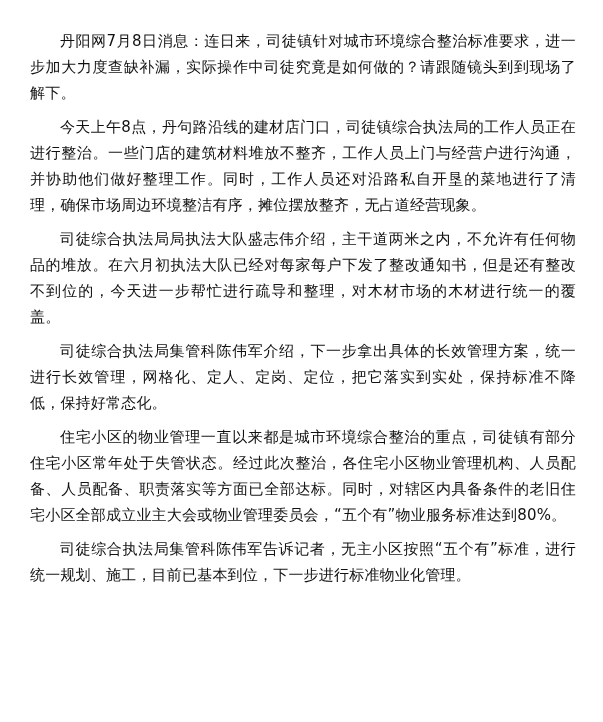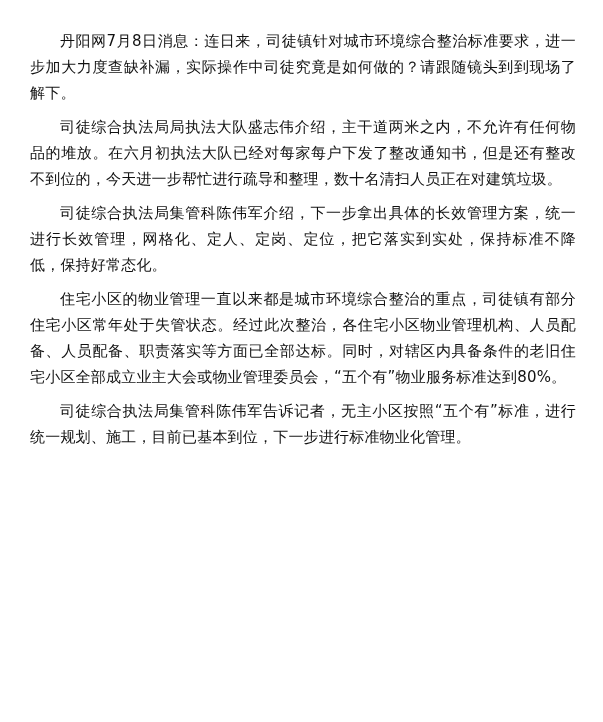"今天上午8点，丹句路沿线的建材店门口，司徒镇综合执法局的工作人员正在进行整治。一" p.para { html: none -> <p>今天上午8点，丹句路沿线的建材店门口，司徒镇综合执法局的工作人员正在进行整治。一些门店的建筑材料堆放不整齐，工作人员上门与经营户进行沟通，并协助他们做好整理工作。同时，工作人员还对沿路私自开垦的菜地进行了清理，确保市场周边环境整洁有序，摊位摆放整齐，无占道经营现象。</p> }
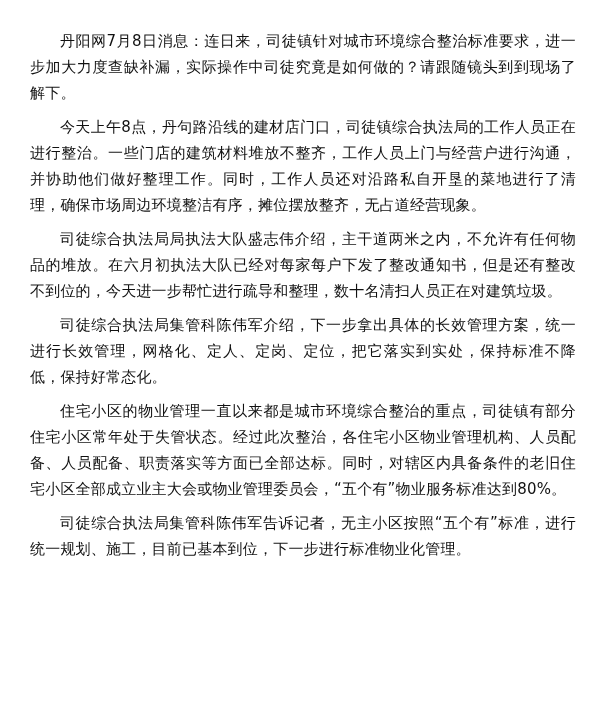"司徒综合执法局局执法大队盛志伟介绍，主干道两米之内，不允许有任何物品的堆放。在六" p.para { text: 数十名清扫人员正在对建筑垃圾 -> 对木材市场的木材进行统一的覆盖 }
